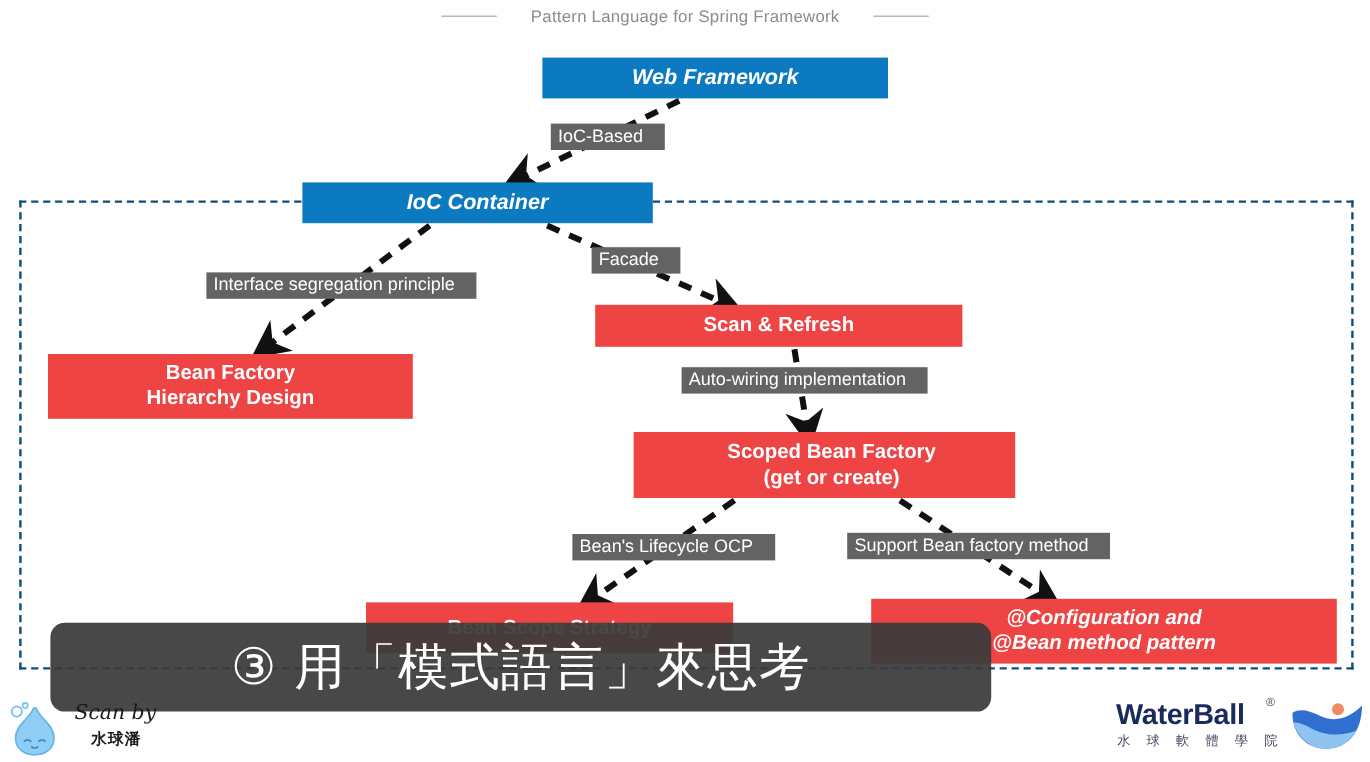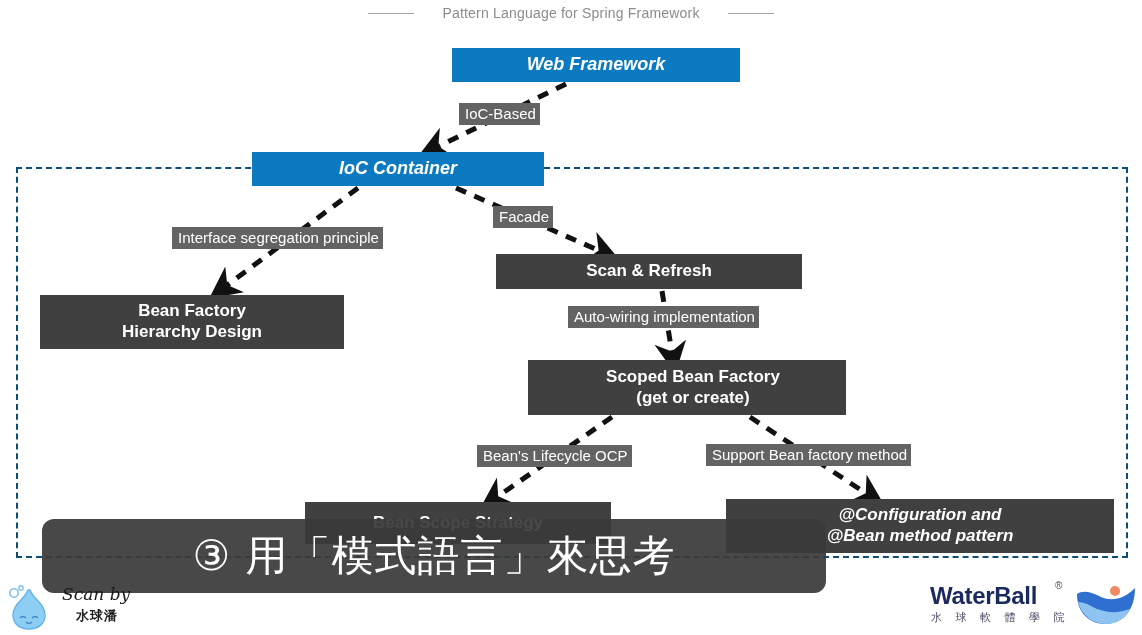"IoC-Based" .elabel { padding: 2px 4px 3px 6px -> 2px 18px 3px 6px }
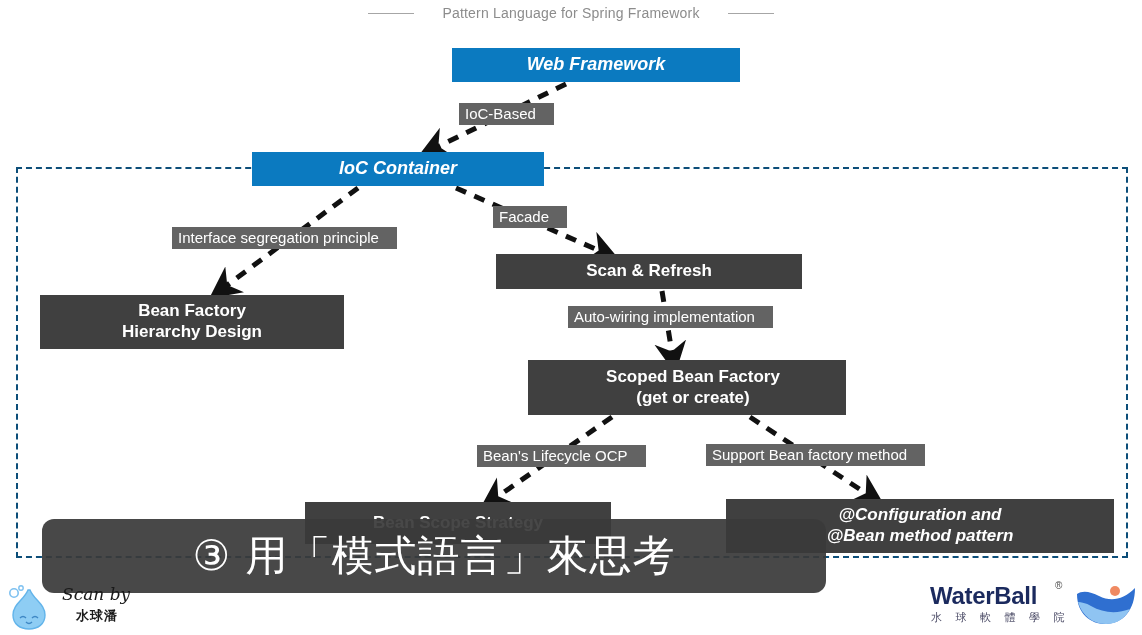"Scan & Refresh" .node.navy { background: #404040 -> #ef4444 }
